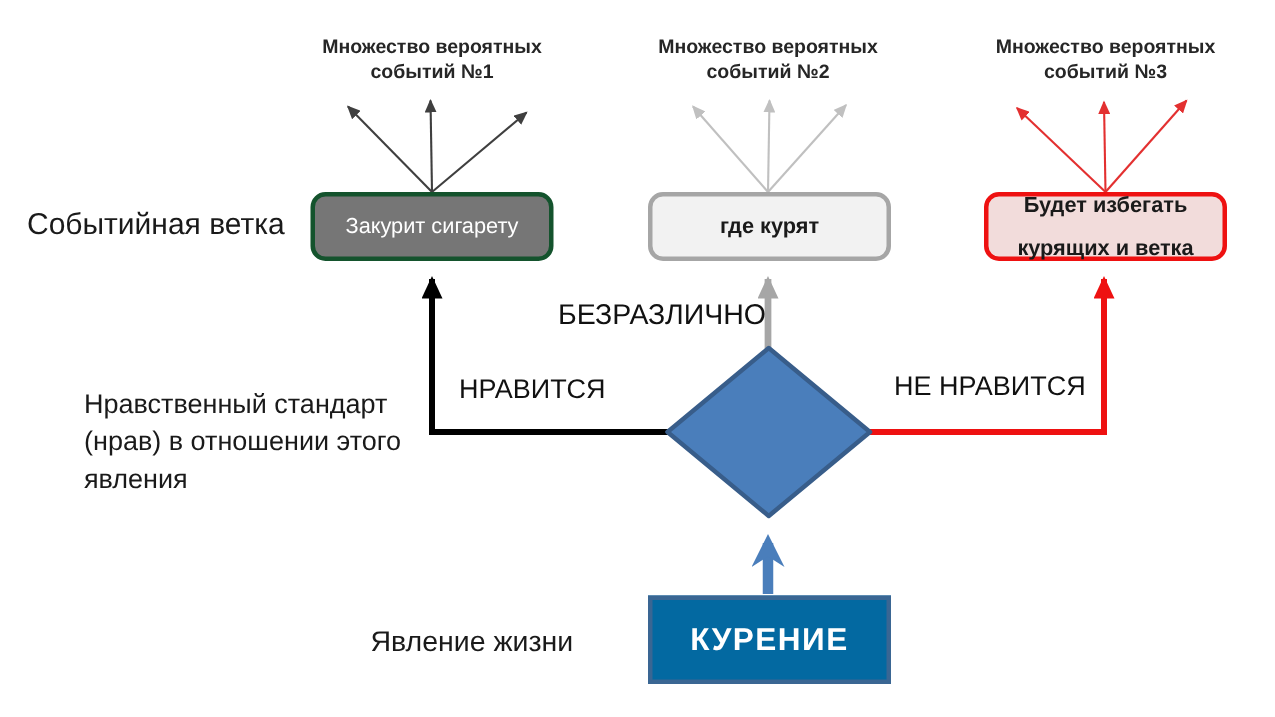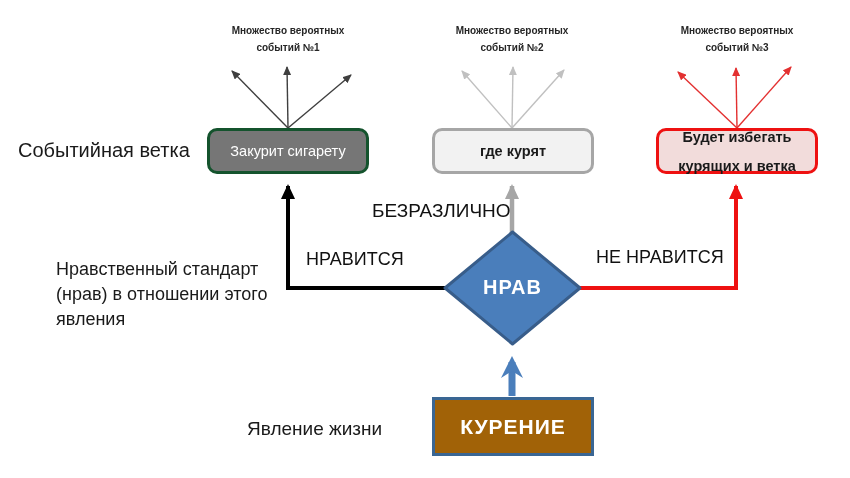"Множество вероятных" .top-label { font-size: 10px -> 13px }
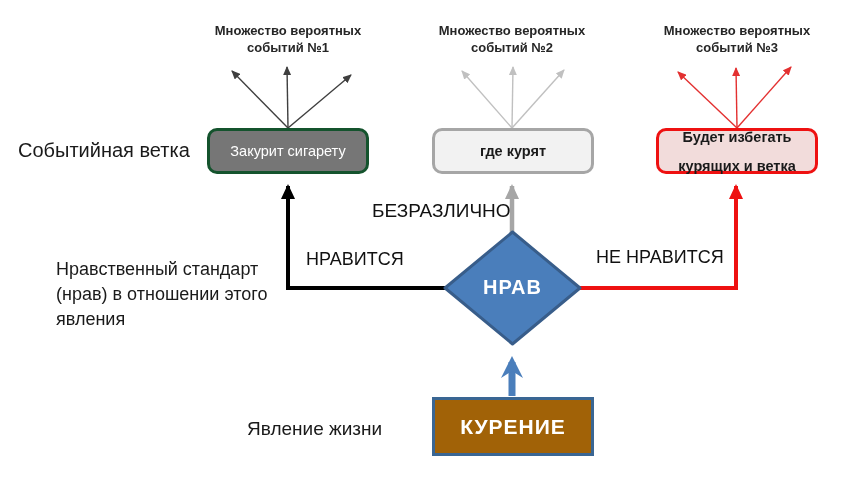"НРАВ" div.txt { html: <div>НРАВ</div> -> none }
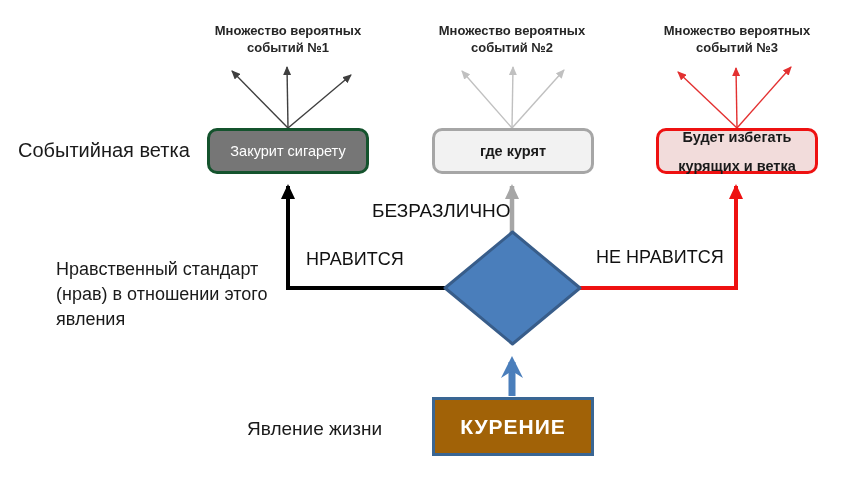"КУРЕНИЕ" #phenomenon-box { background: #a16207 -> #0369a1 }
